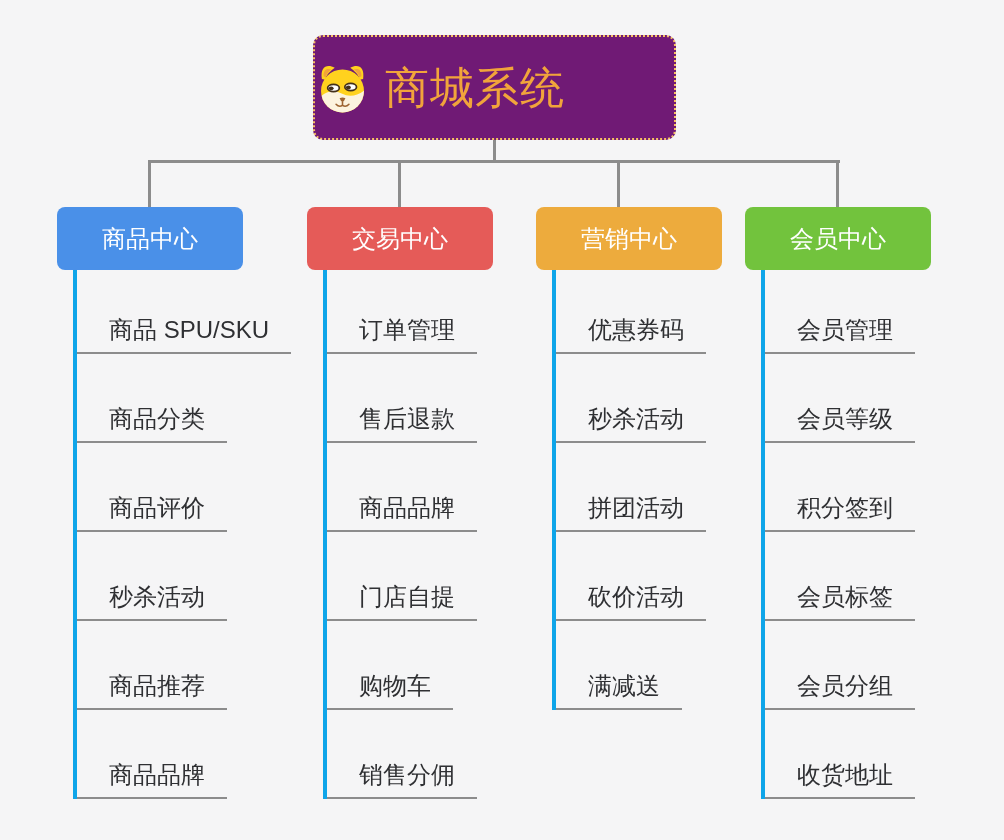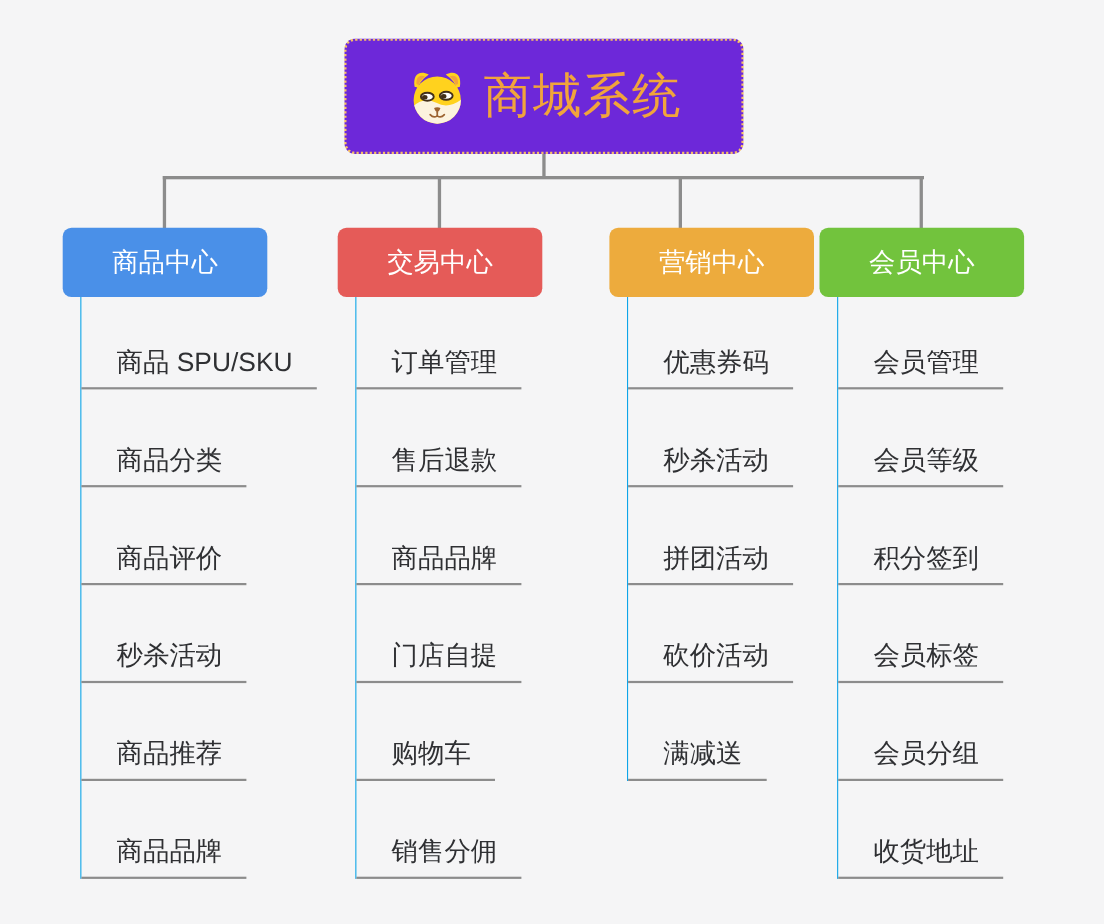"商城系统" .root-node { background: #6d28d9 -> #701a75; justify-content: center -> flex-start }
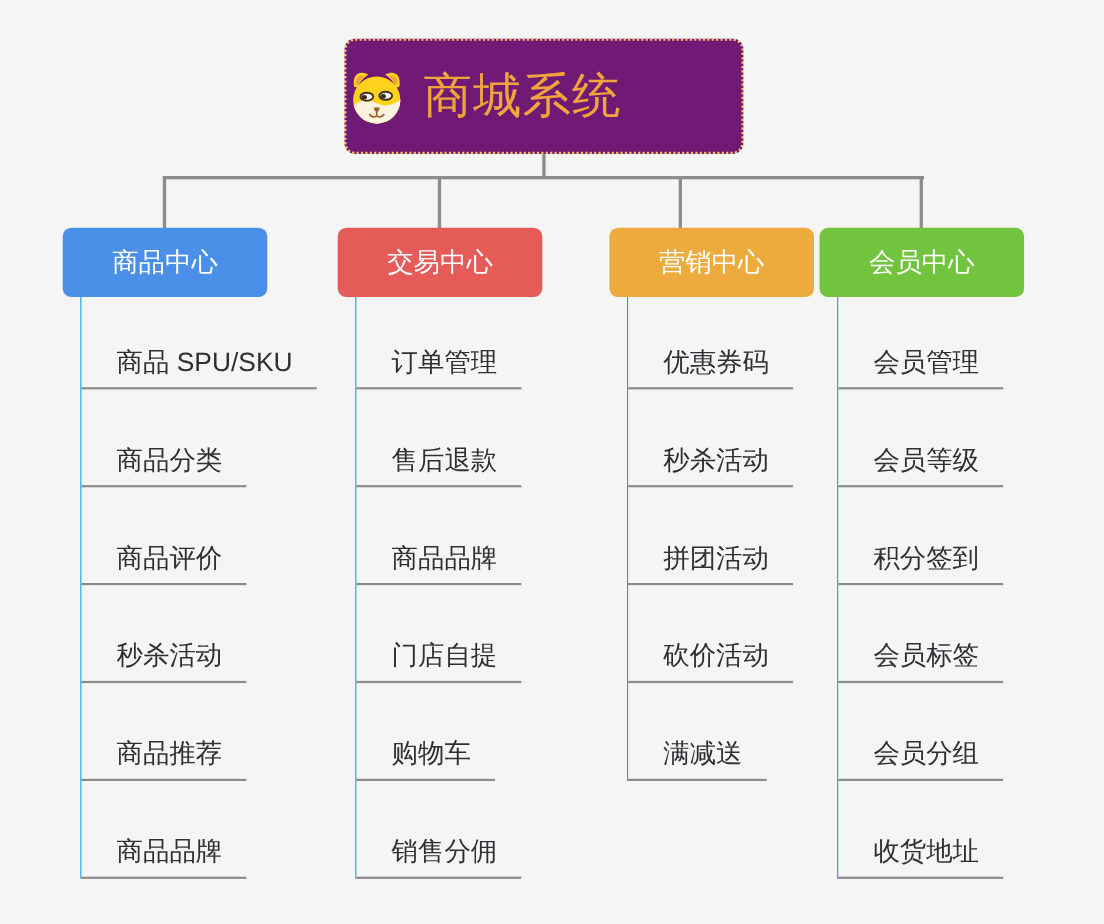"营销中心" .branch:nth-child(3) { left: 554px -> 536px }
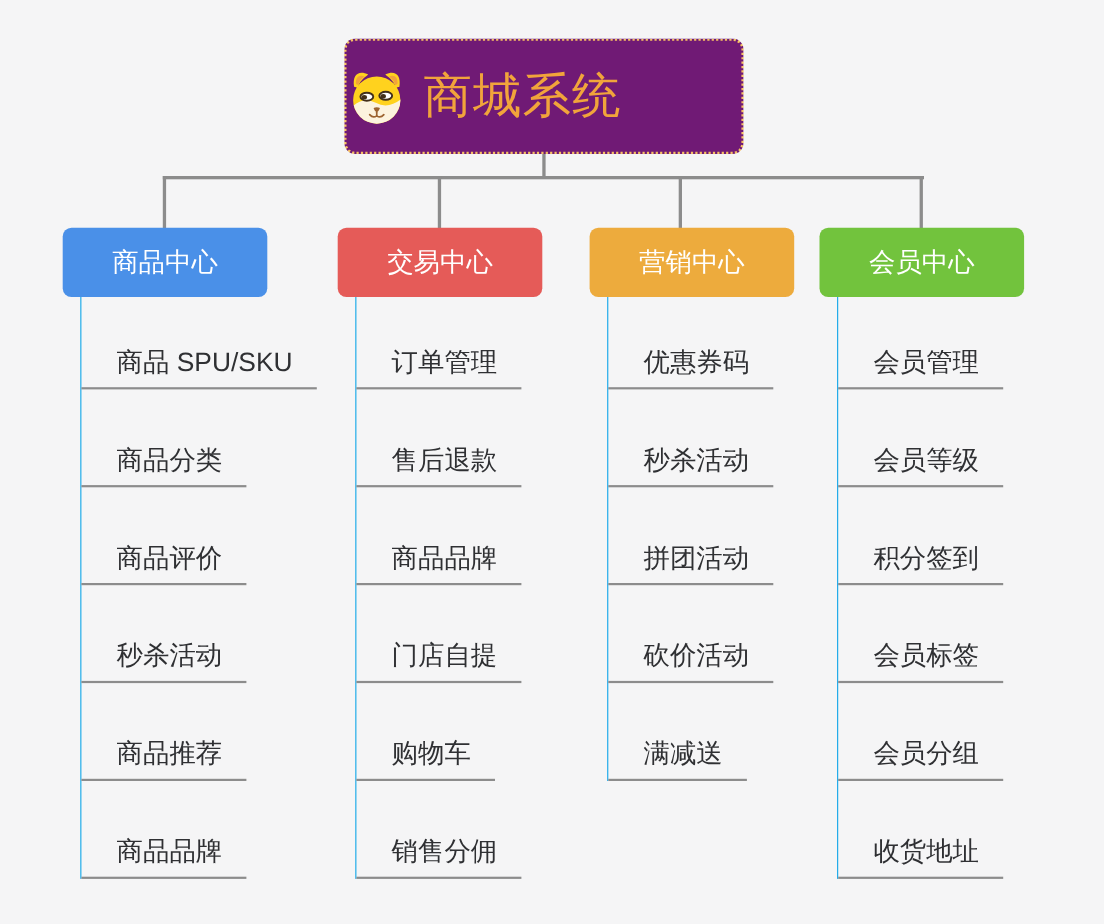"商品 SPU/SKU" .branch-children { border-left: 1px solid #0ea5e9 -> 4px solid #0ea5e9 }
